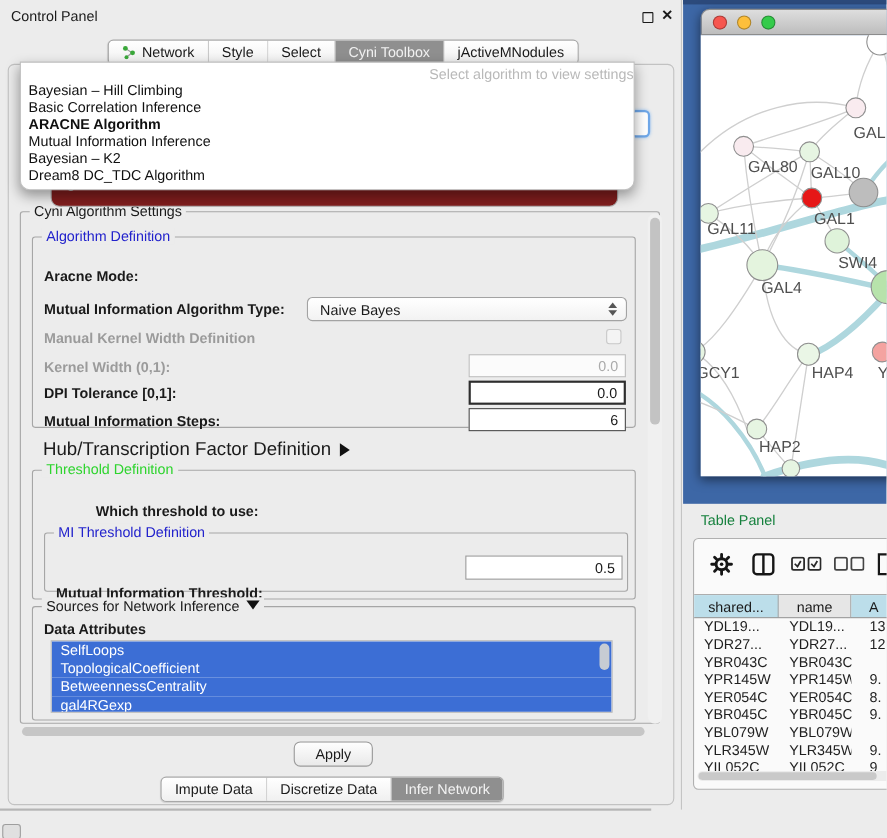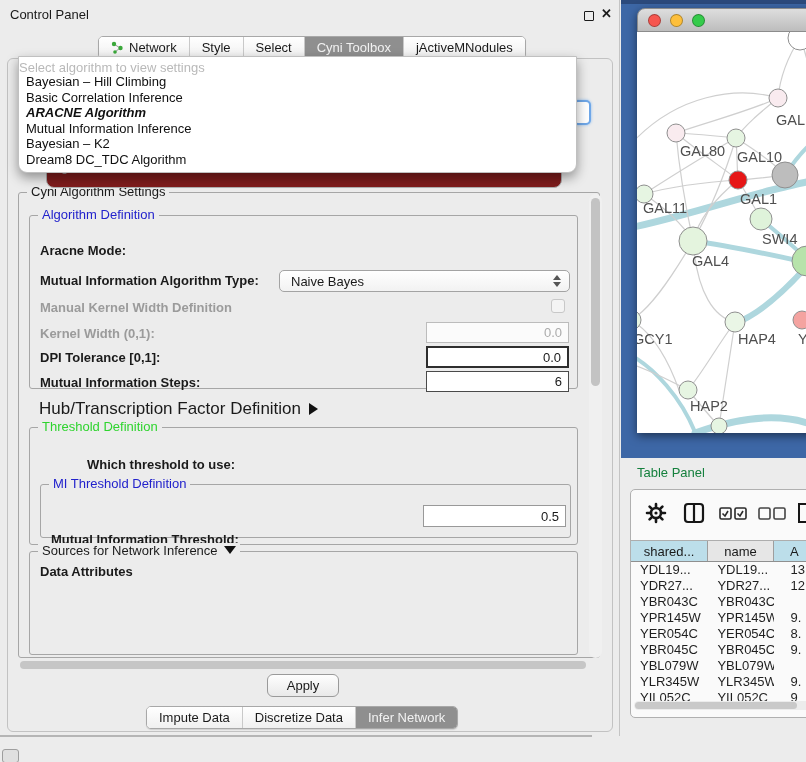"Select algorithm to view settings" #algo-placeholder { text-align: left -> right }
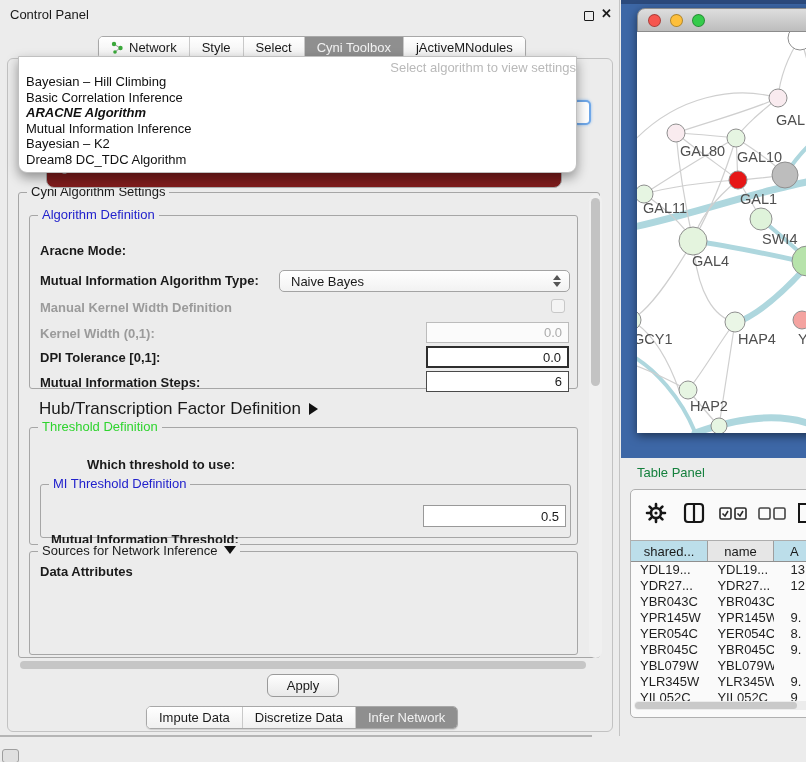"ARACNE Algorithm" .algo-item.sel { font-style: italic -> none }
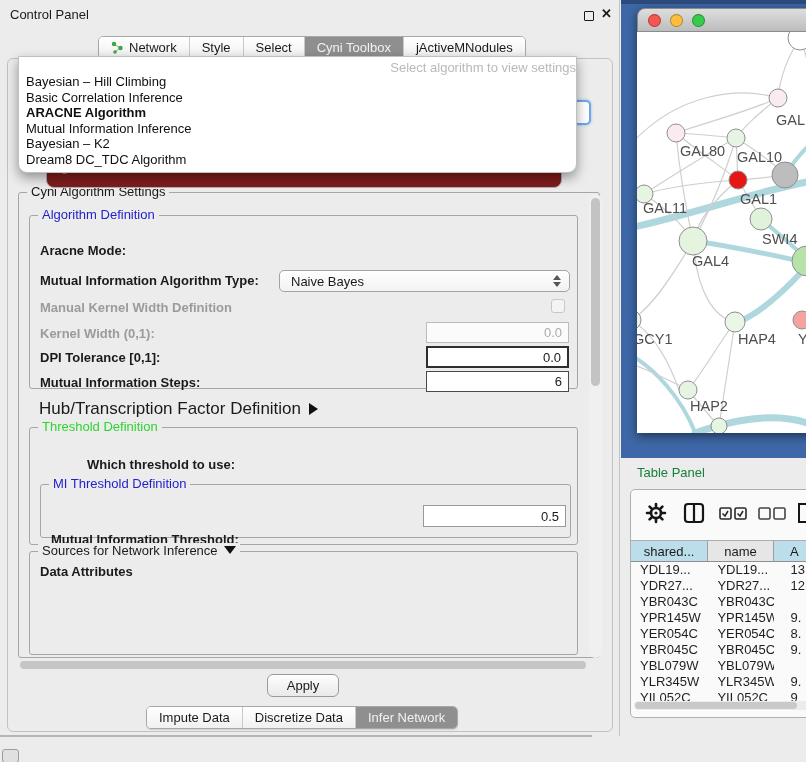"SelfLoops" div { html: none -> <div> <div> <div>SelfLoops</div> <div>TopologicalCoefficient</div> <div>BetweennessCentrality</div> <div>gal4RGexp</div> </div> <span></span> </div> }
